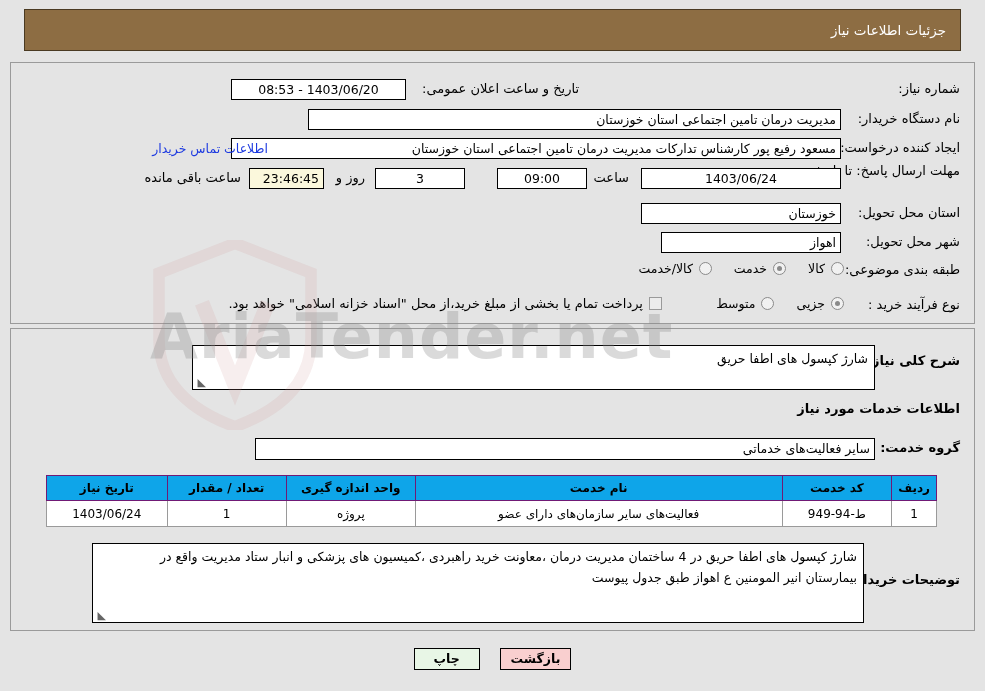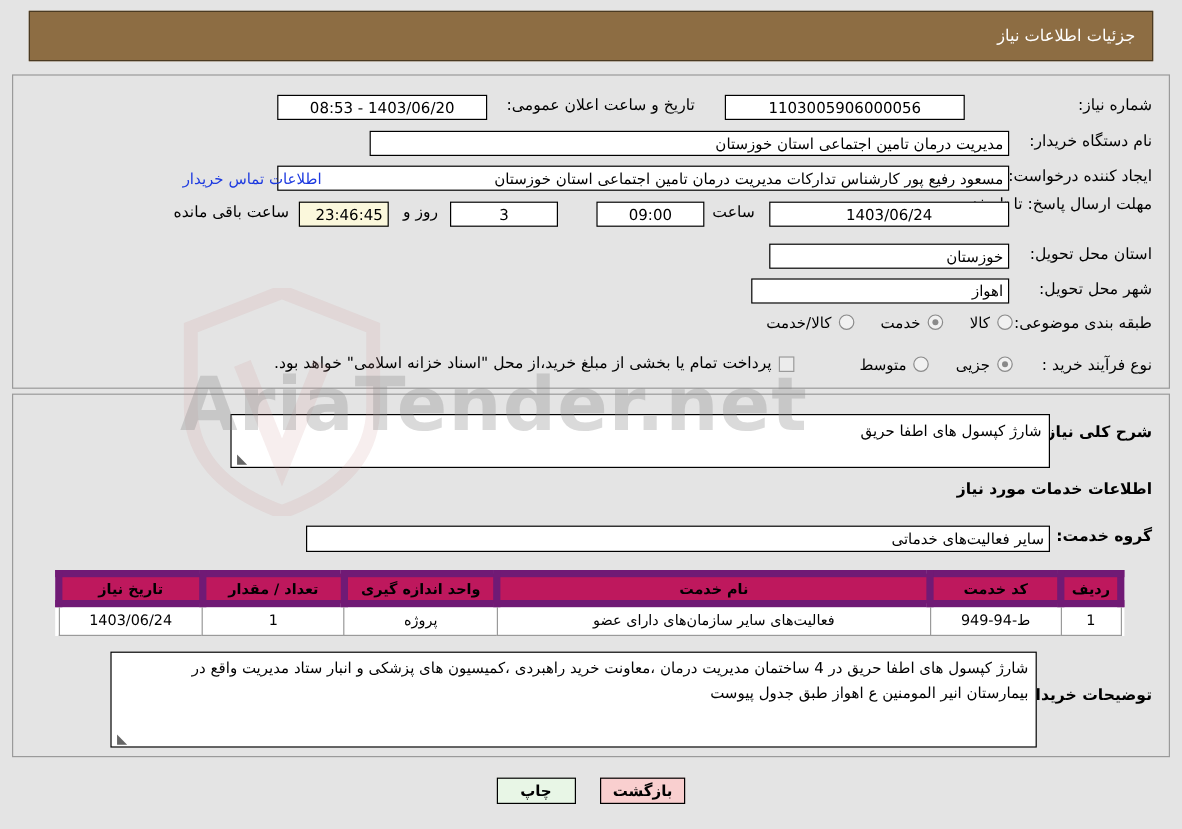"1103005906000056" div.box { html: <div>1103005906000056</div> -> none }
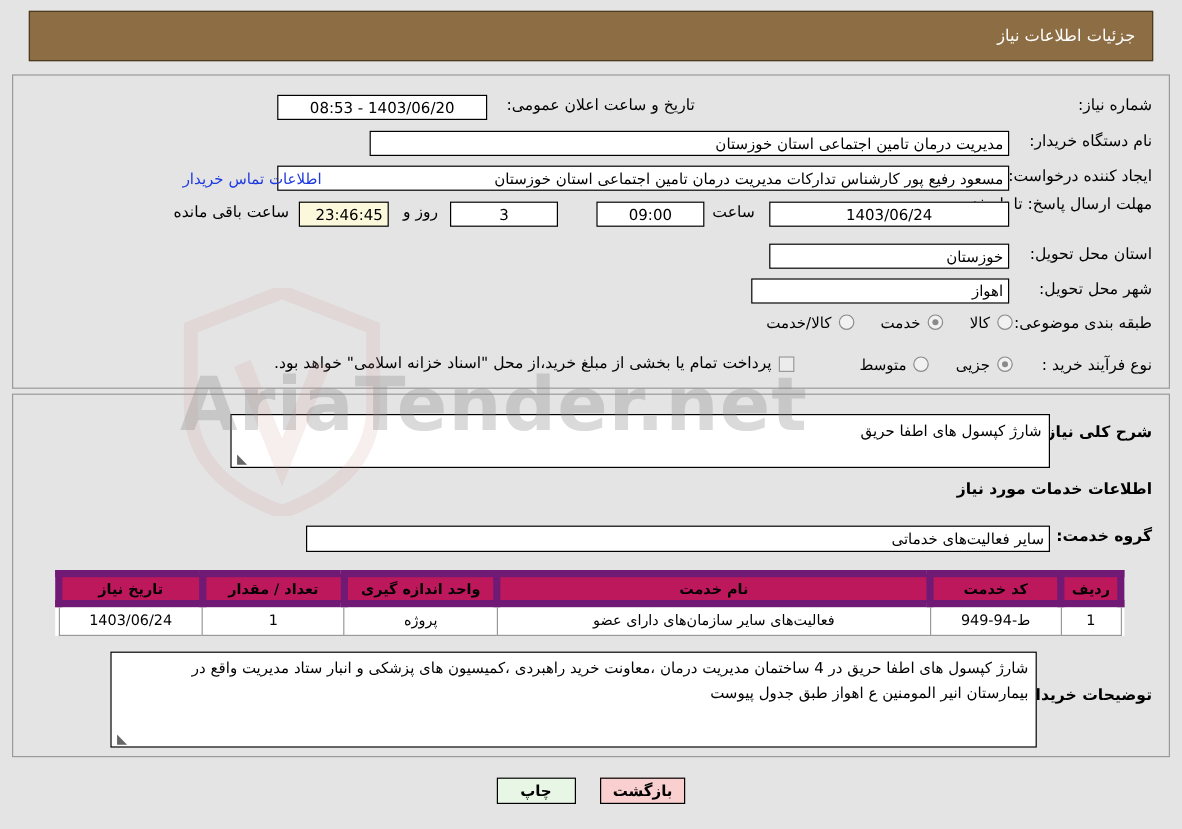"اهواز" div.box { width: 215px -> 180px }
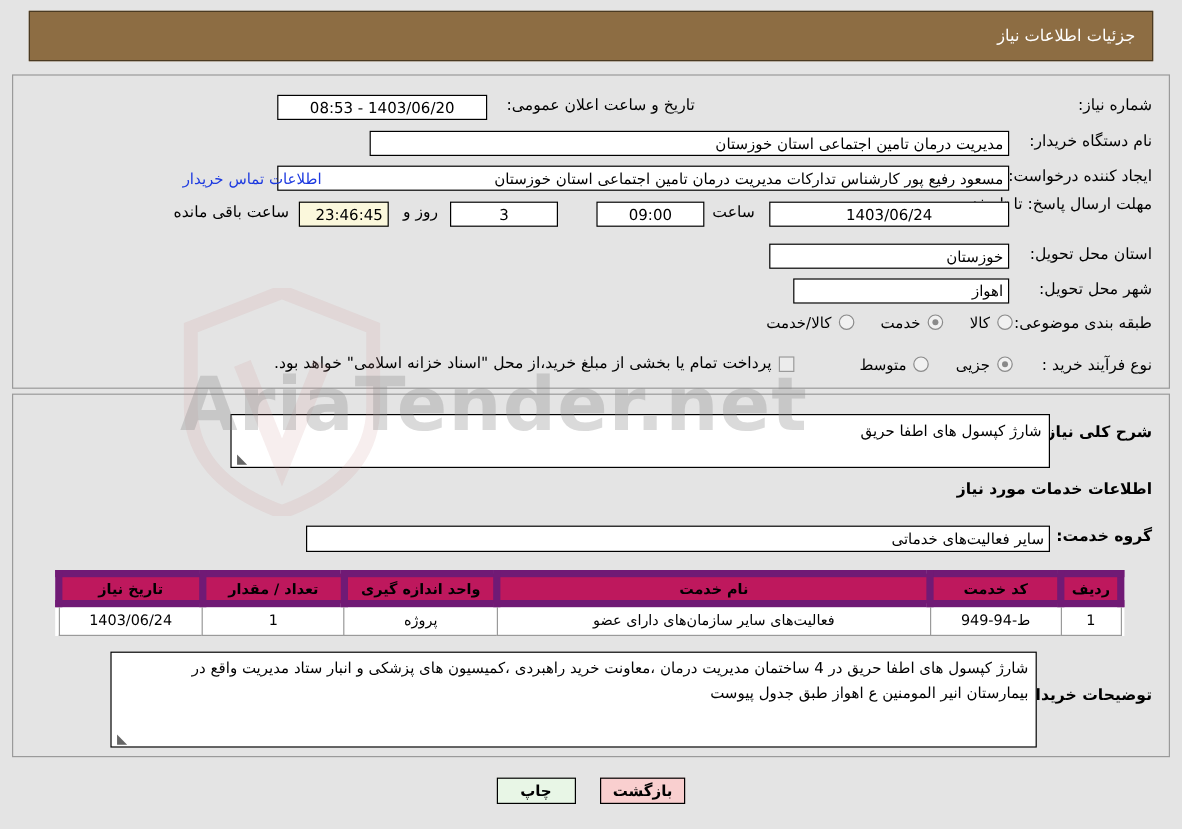"تاریخ نیاز" table.grid th { background: #be185d -> #0ea5e9; border: 6px solid #701a75 -> 1px solid #701a75 }
